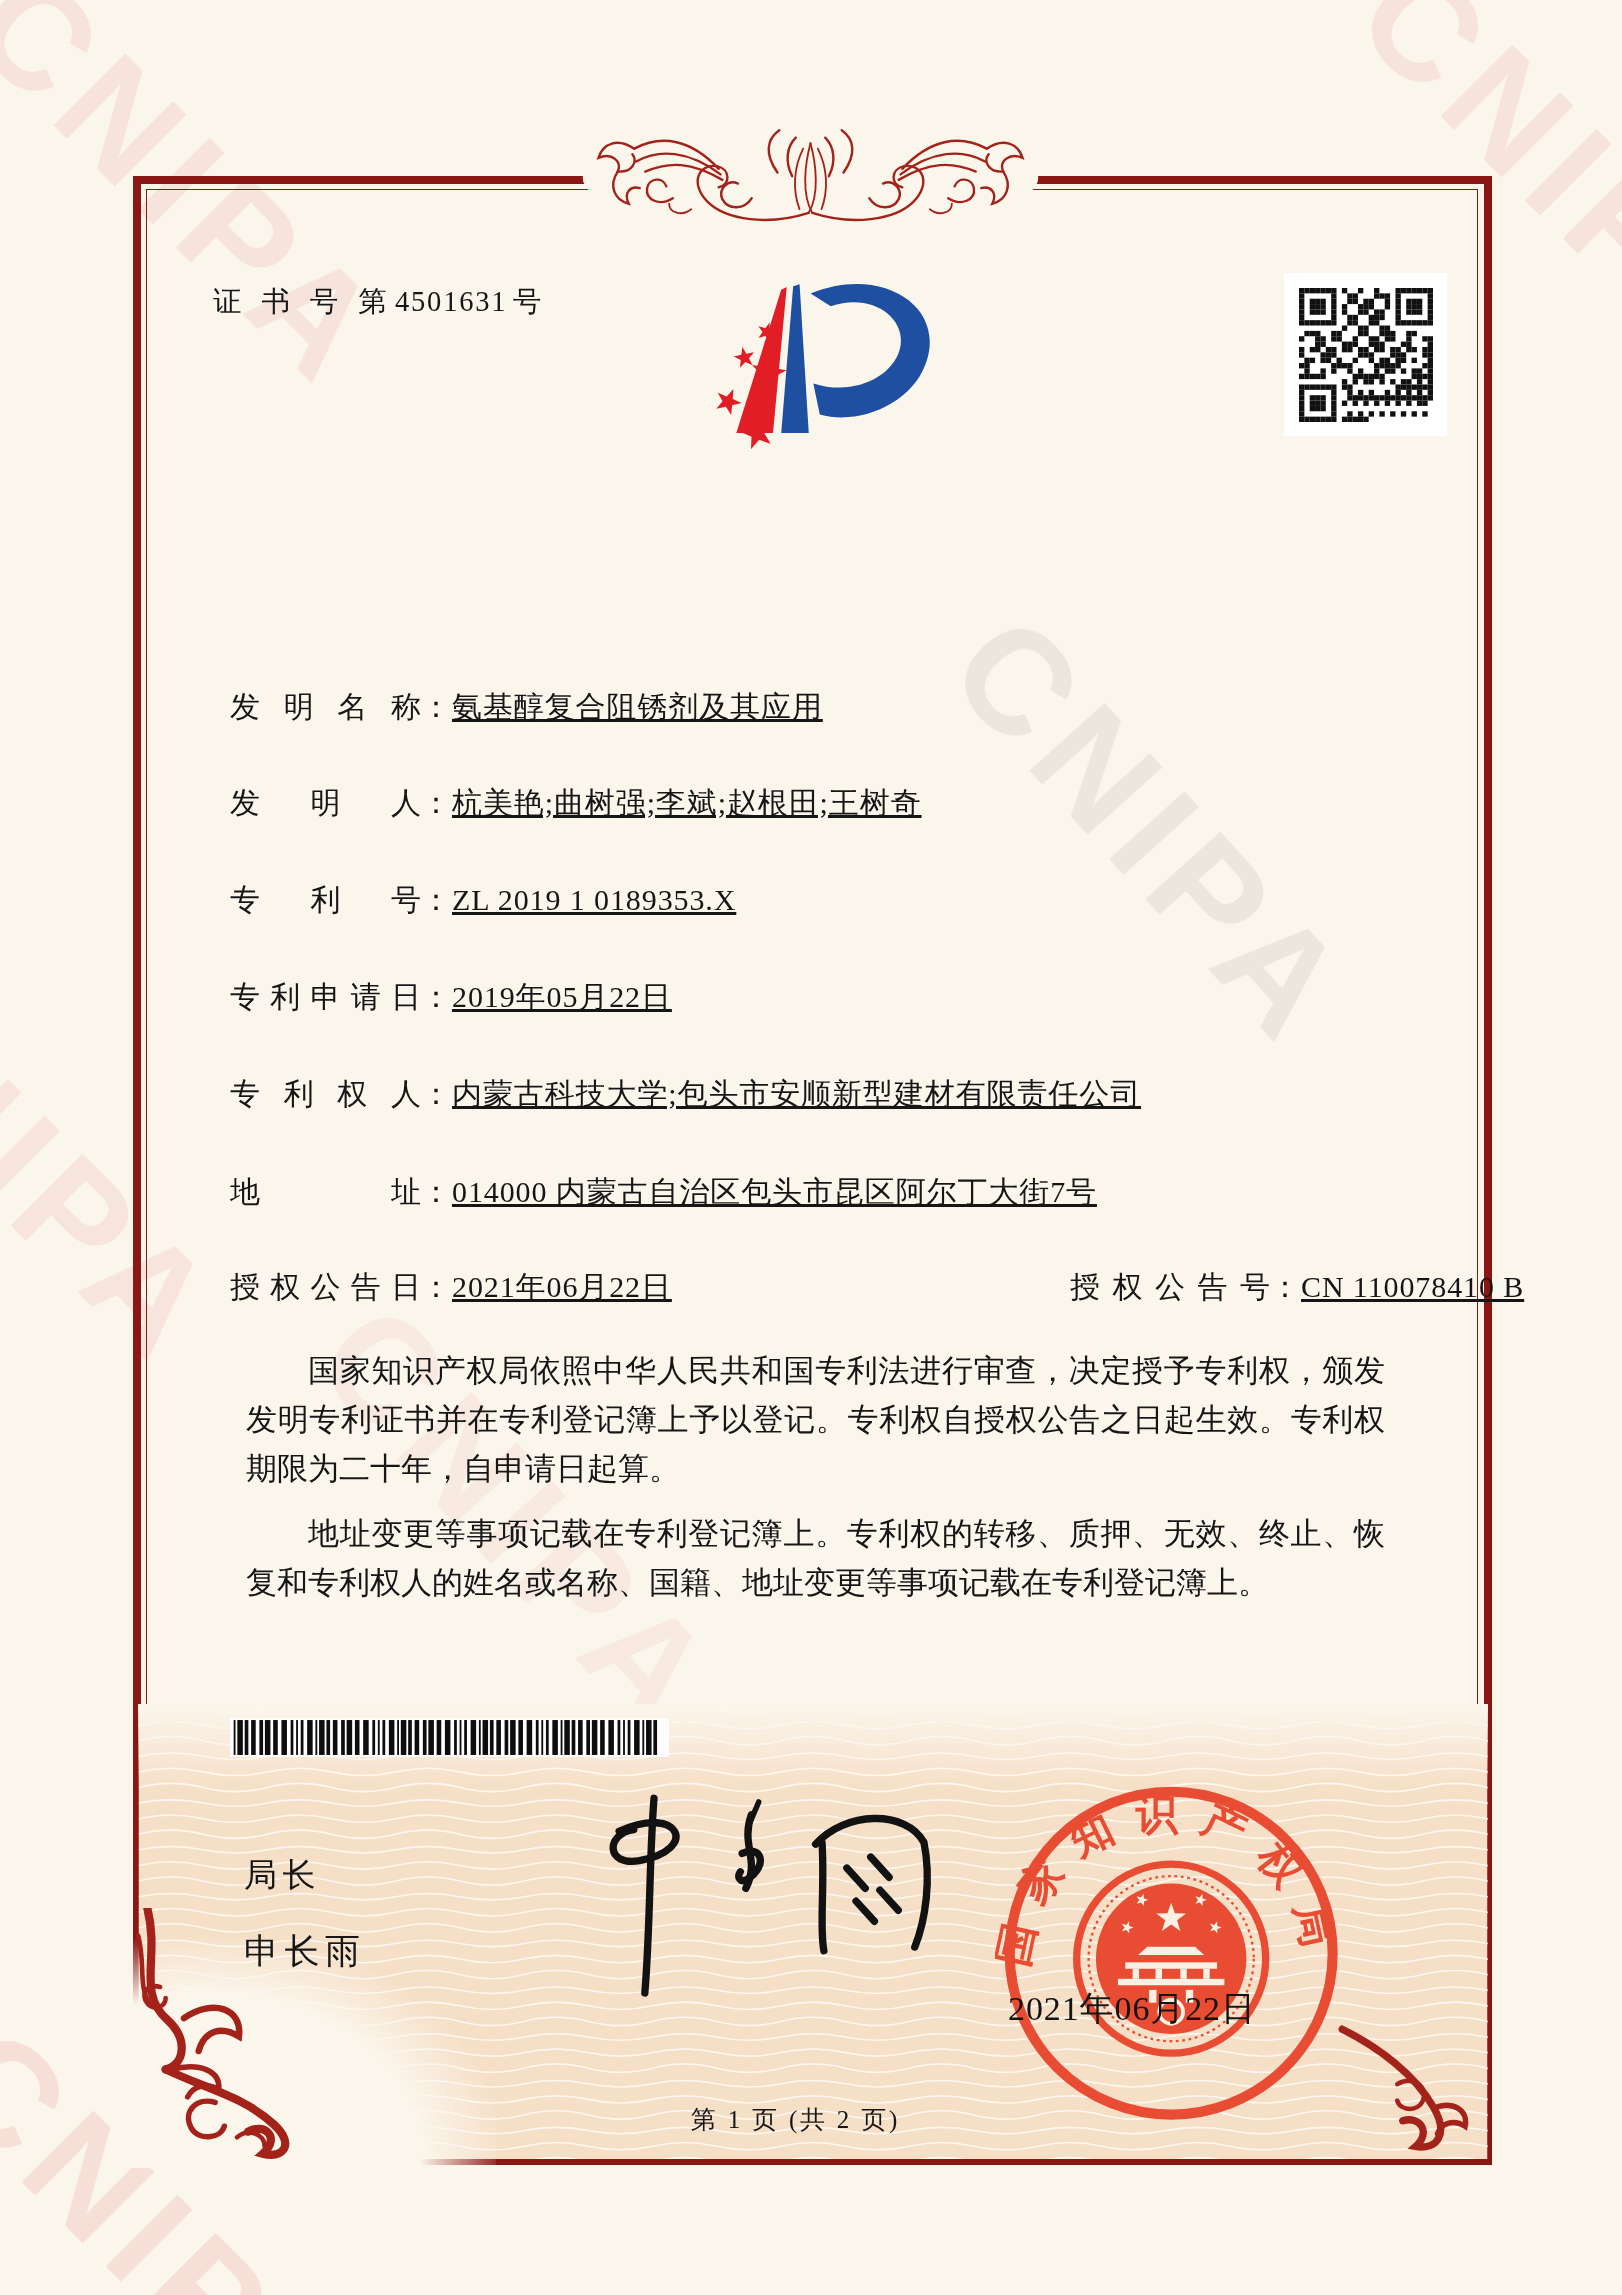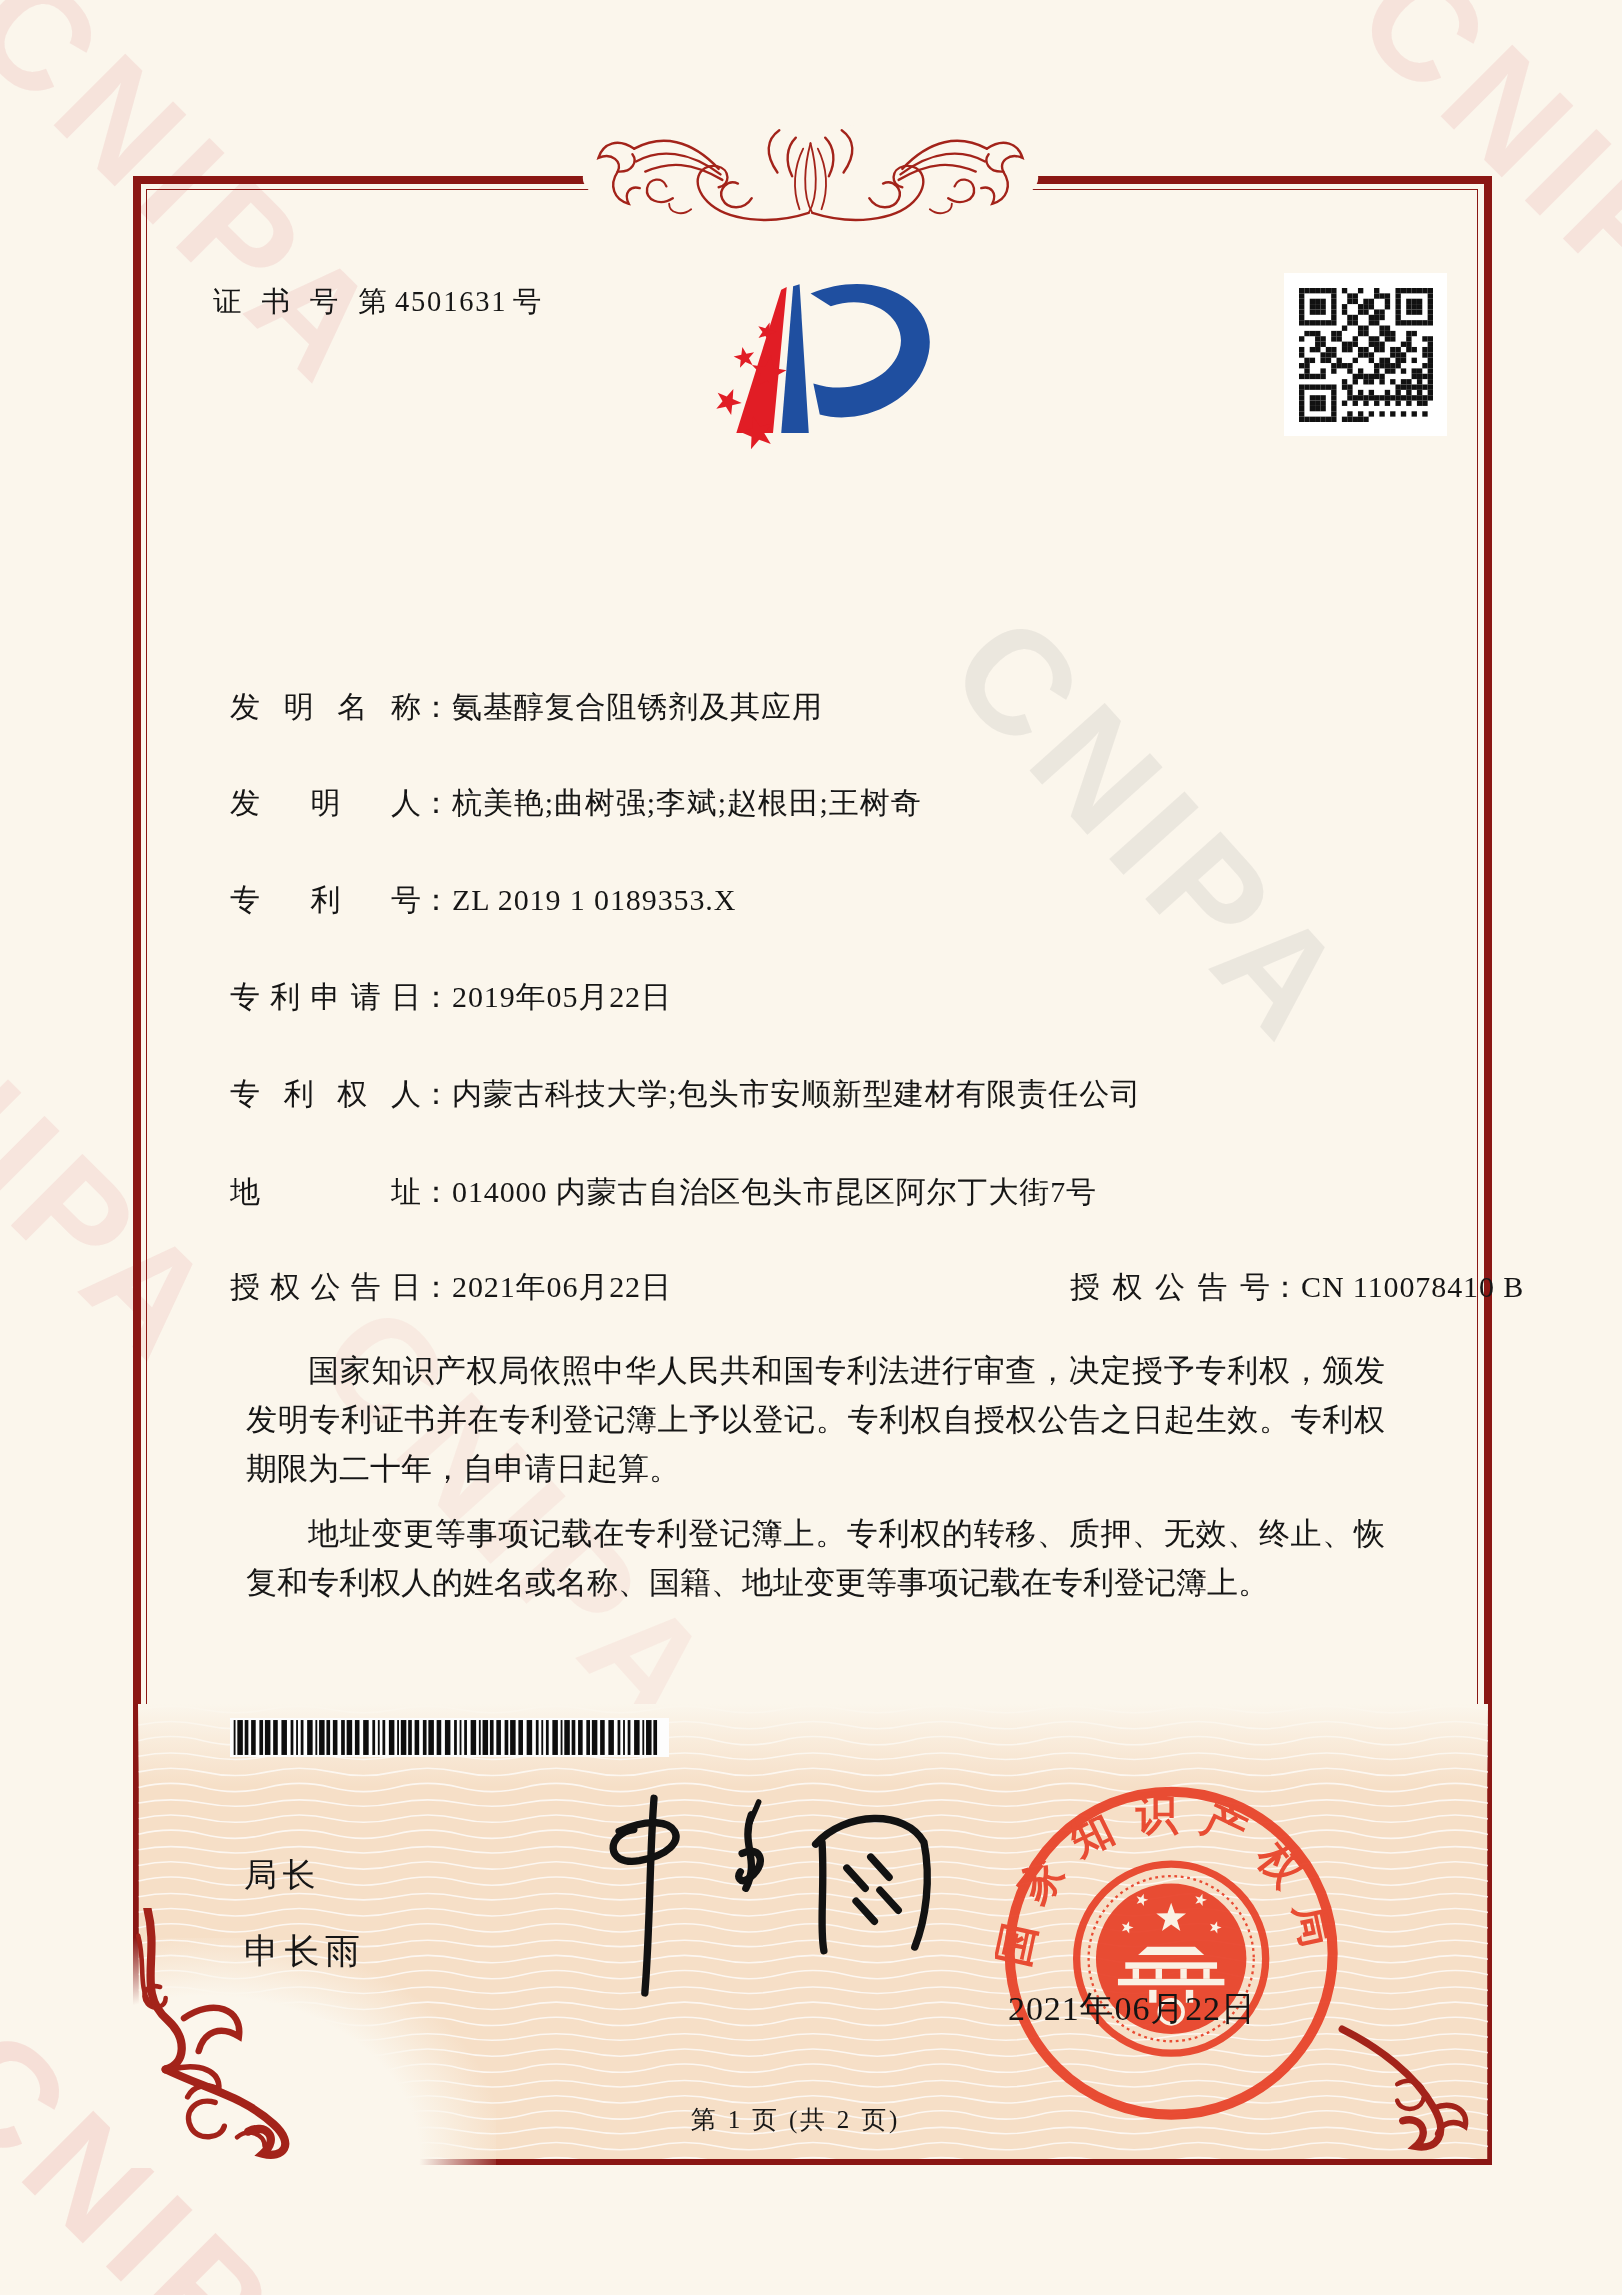"氨基醇复合阻锈剂及其应用" .fval { text-decoration: none -> underline }
